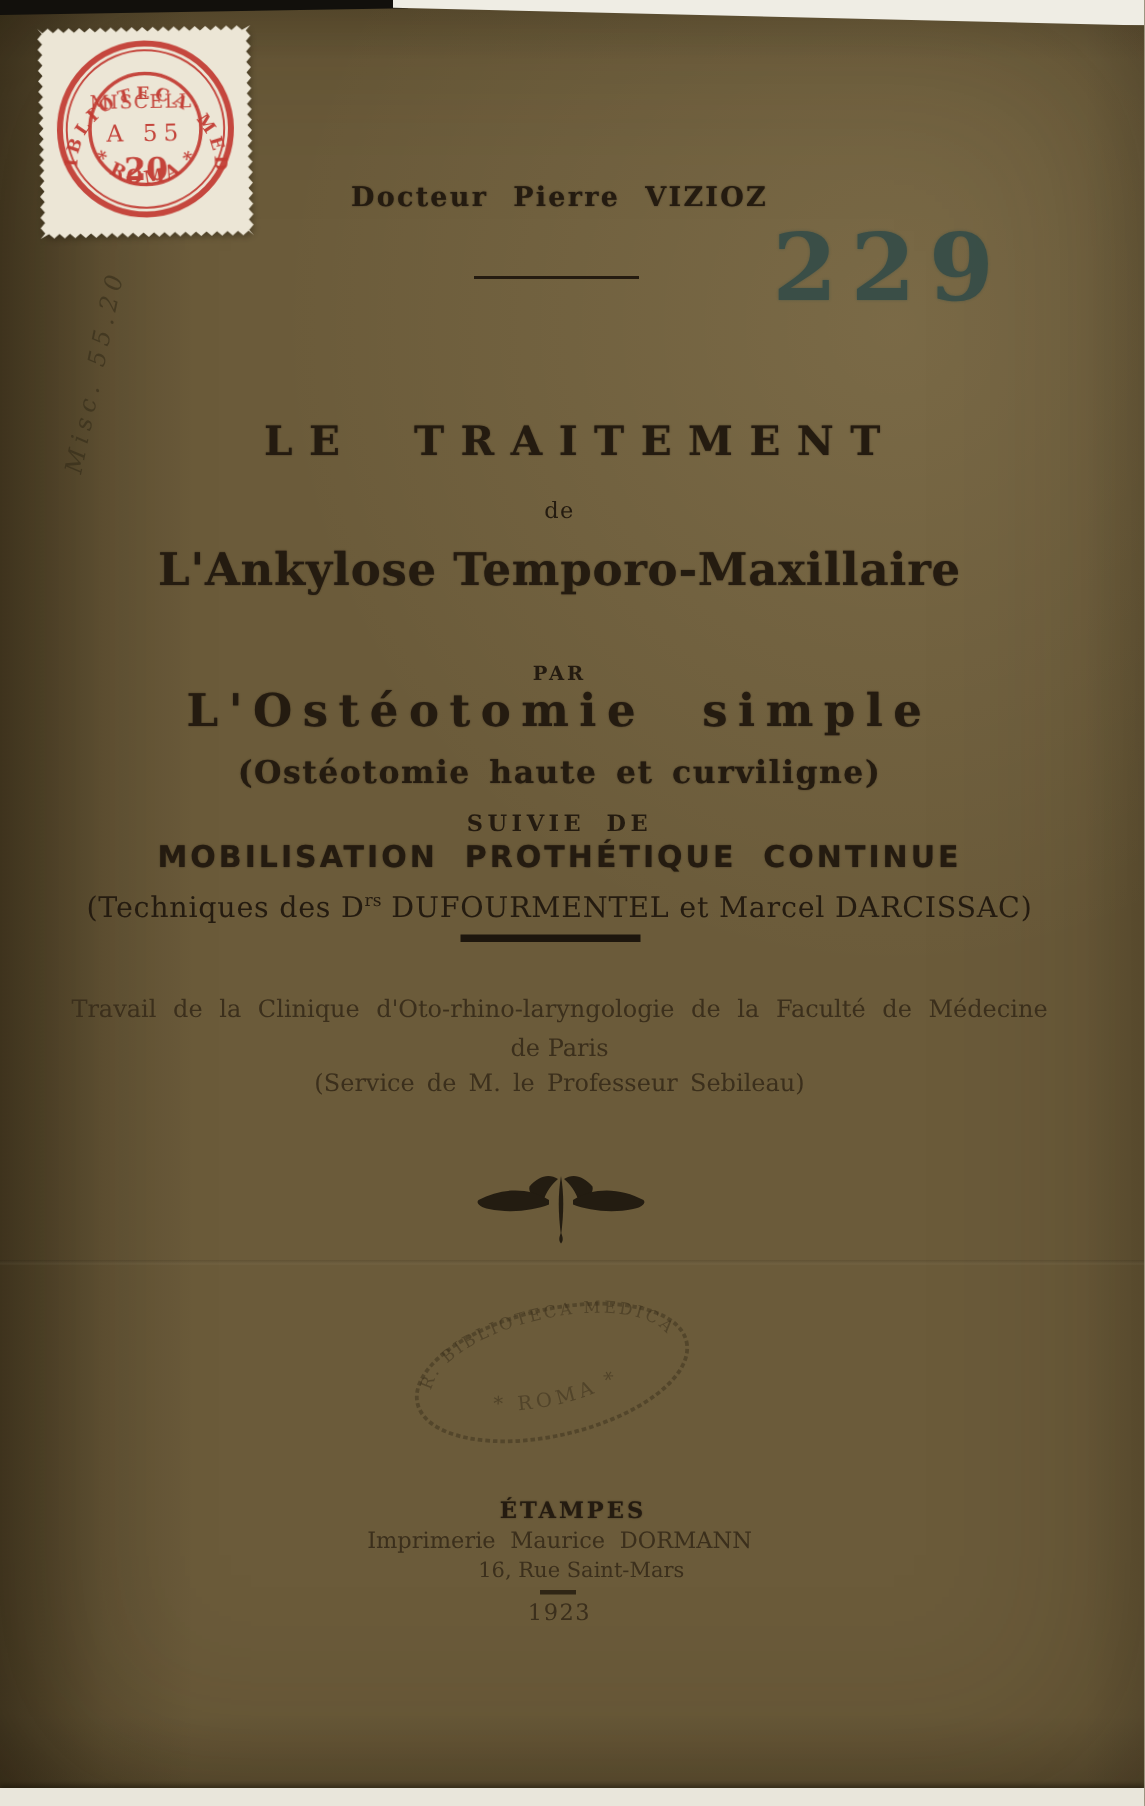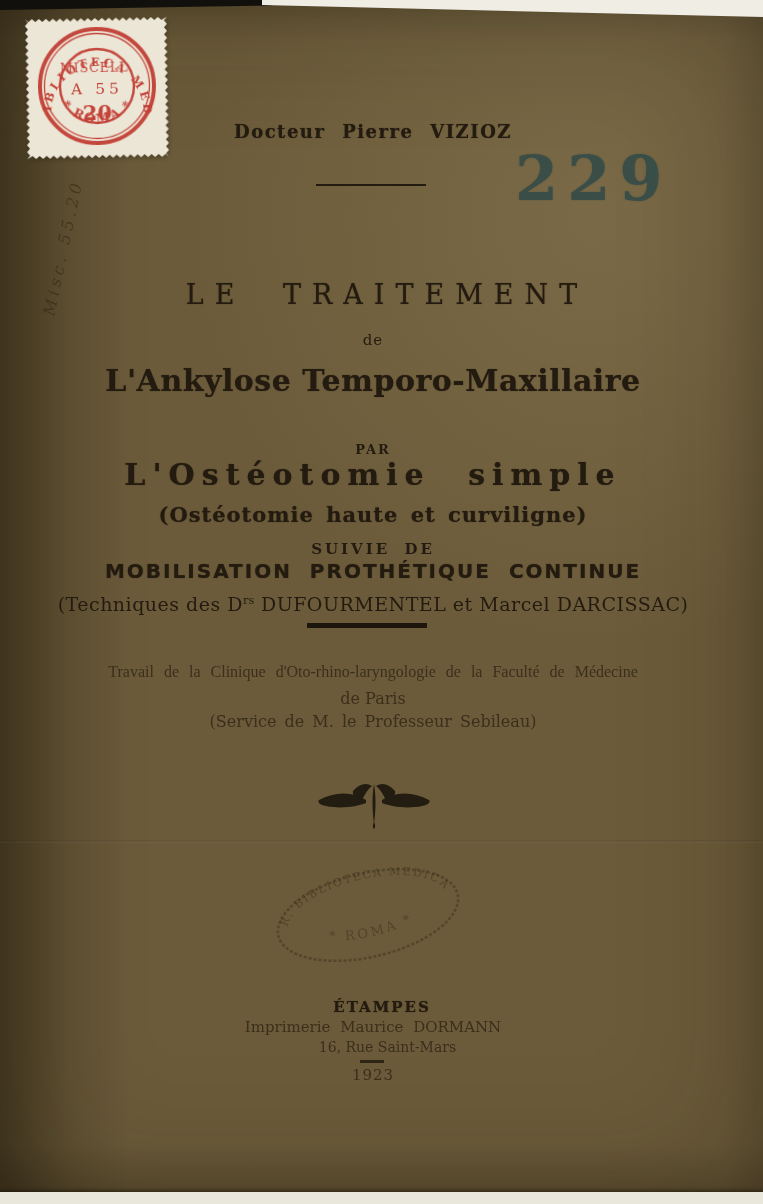"LE TRAITEMENT" #title-1 { font-weight: normal -> bold }
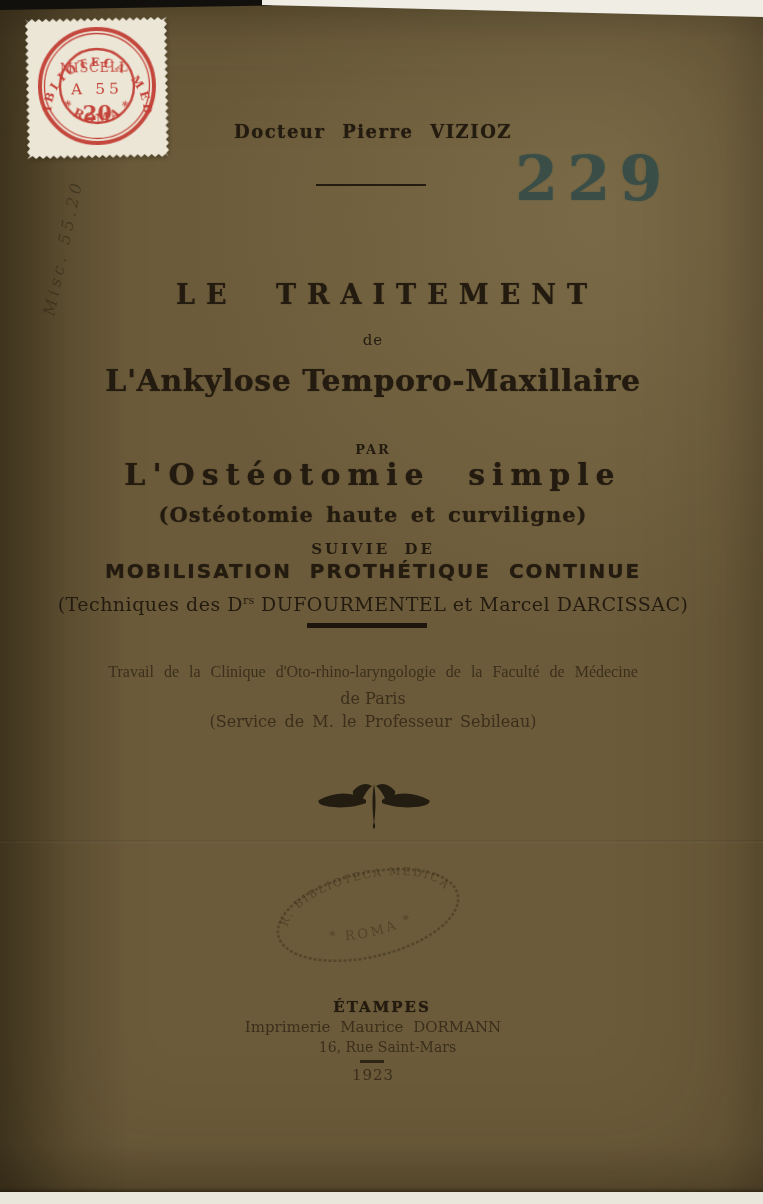"Travail de la Clinique" #affil-1 { font-family: Liberation Serif, serif -> none }
